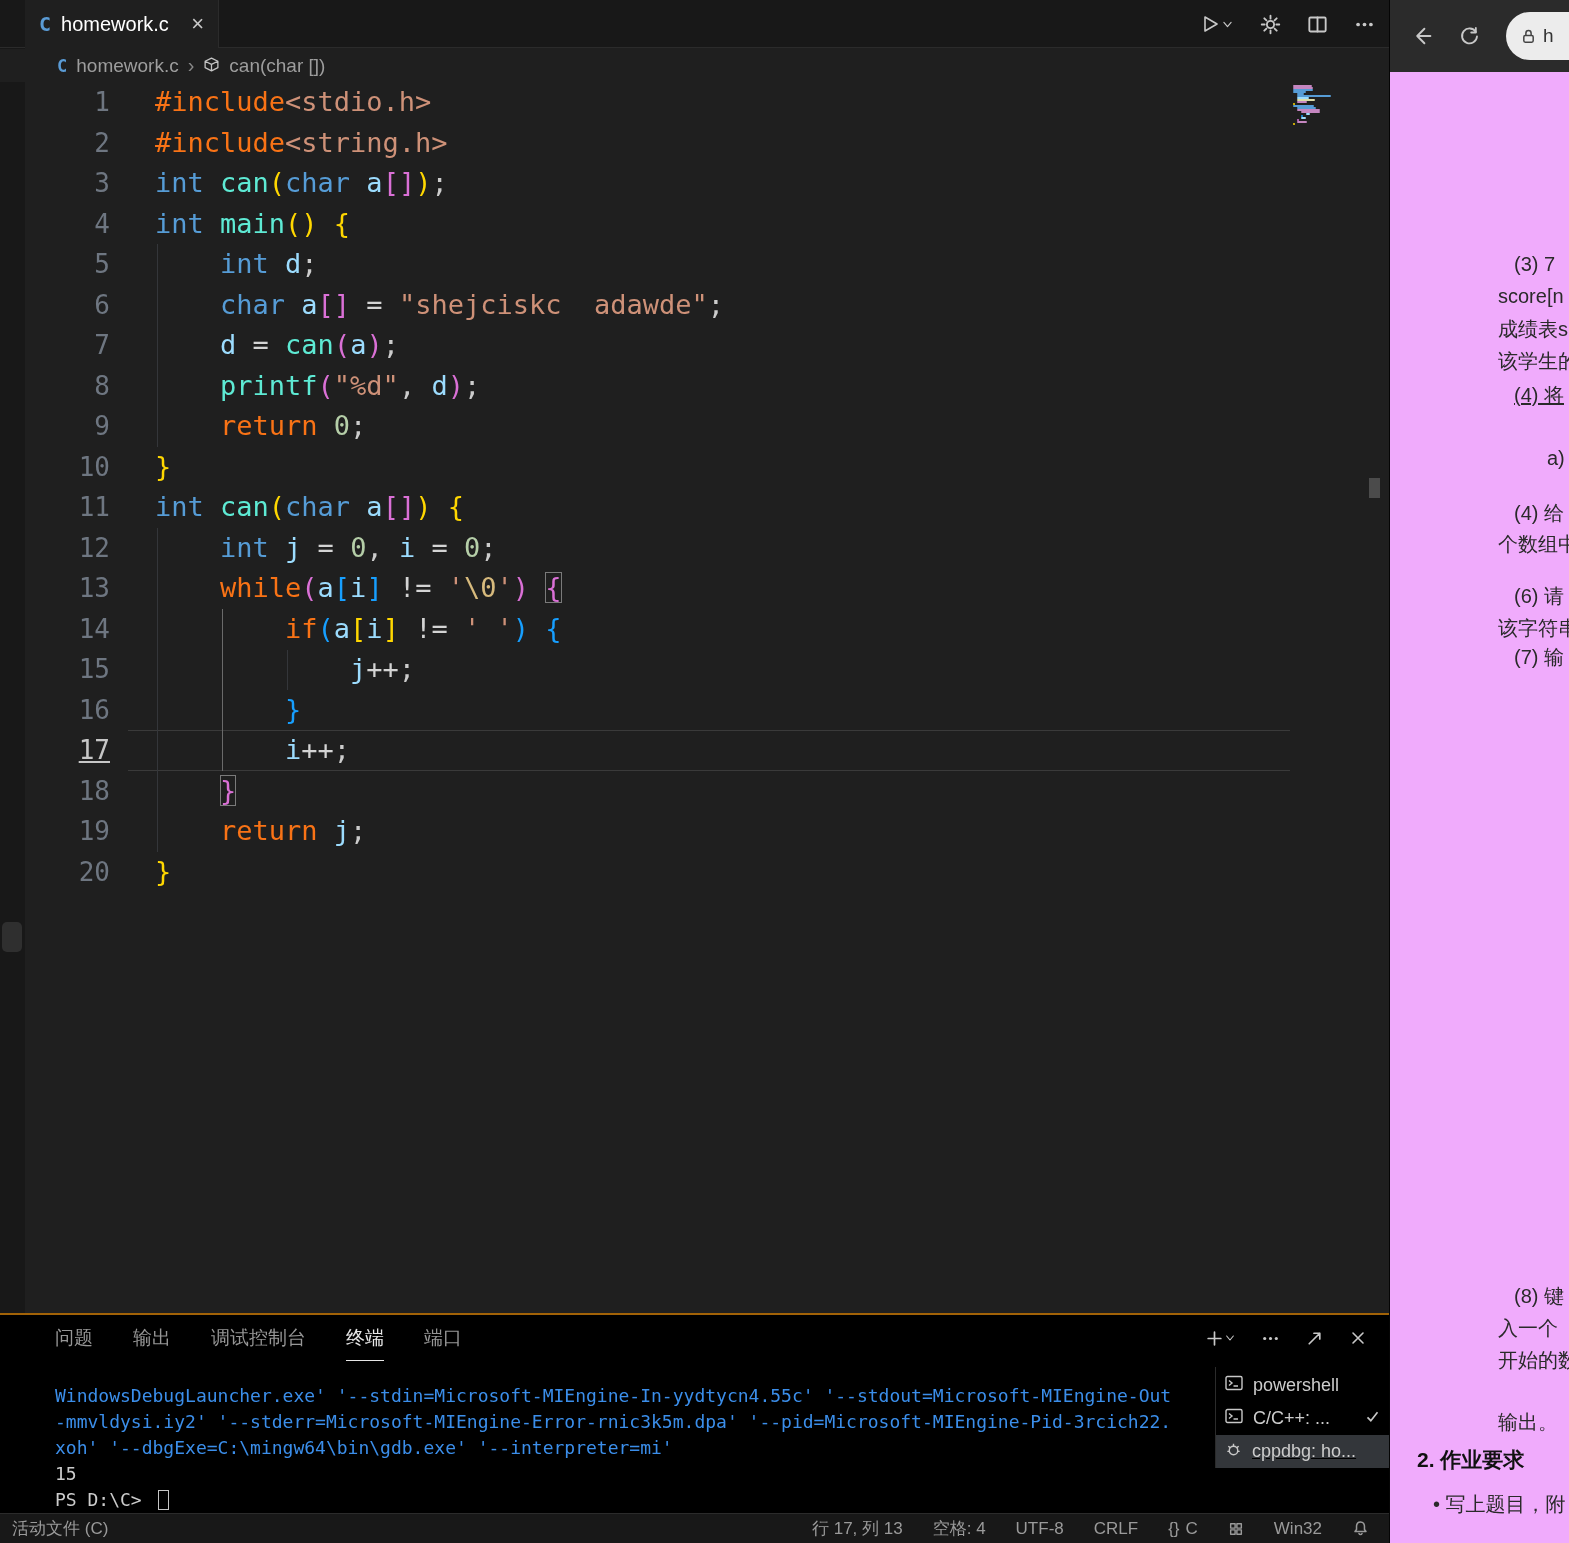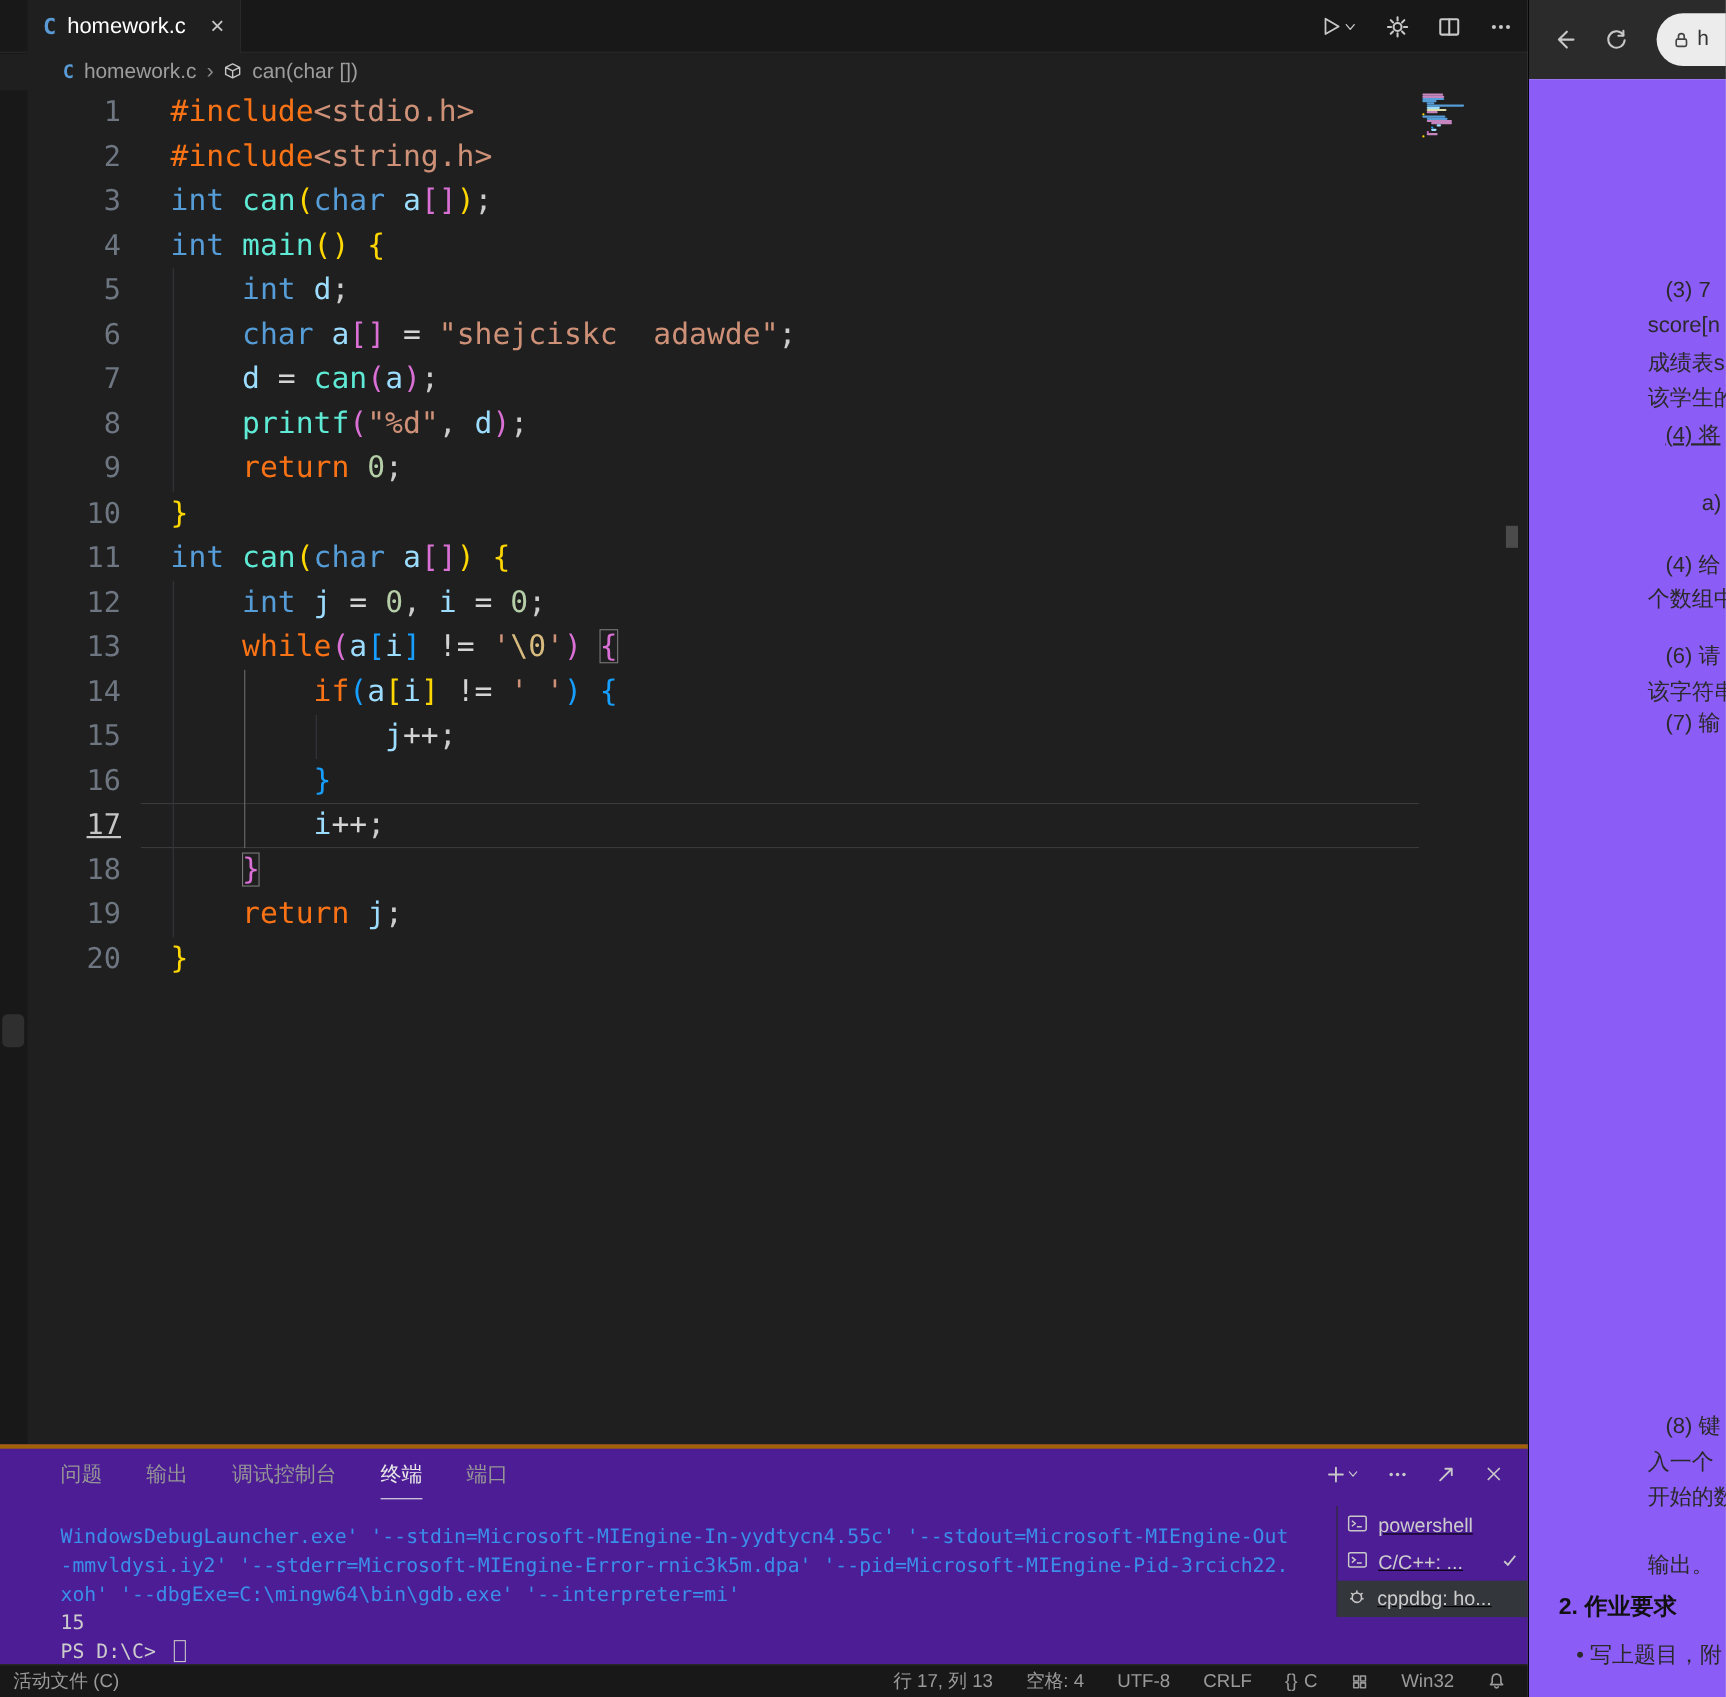"(3) 7" .doc-content { background: #8b5cf6 -> #f0abfc }
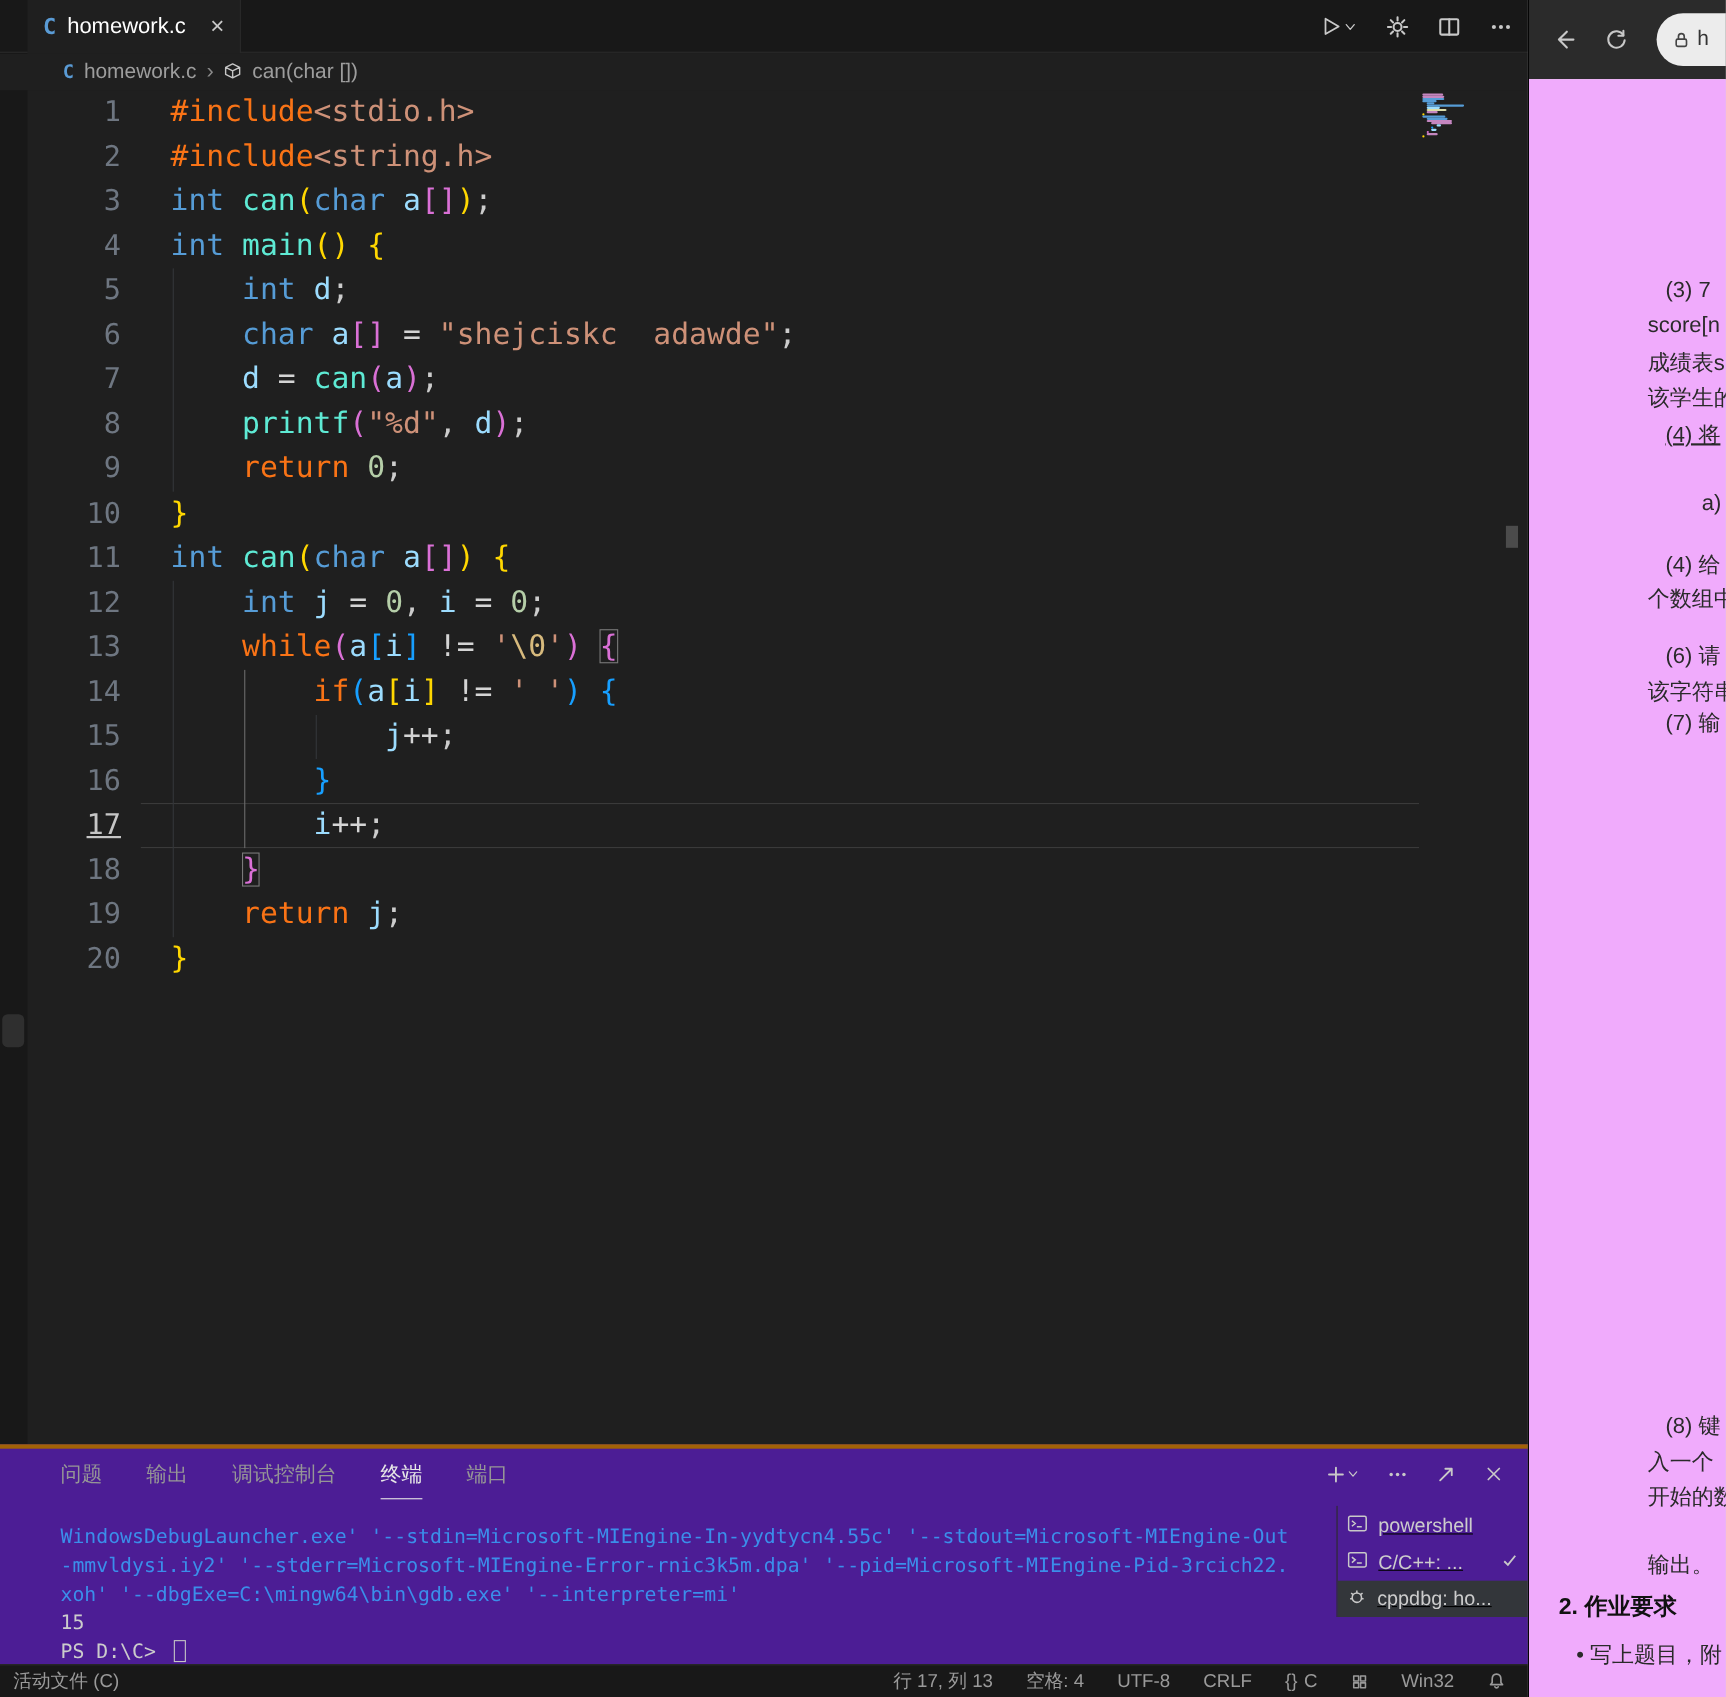"问题" .panel { background: #4c1d95 -> #000000; border-top: 4px solid #a16207 -> 2px solid #a16207 }
